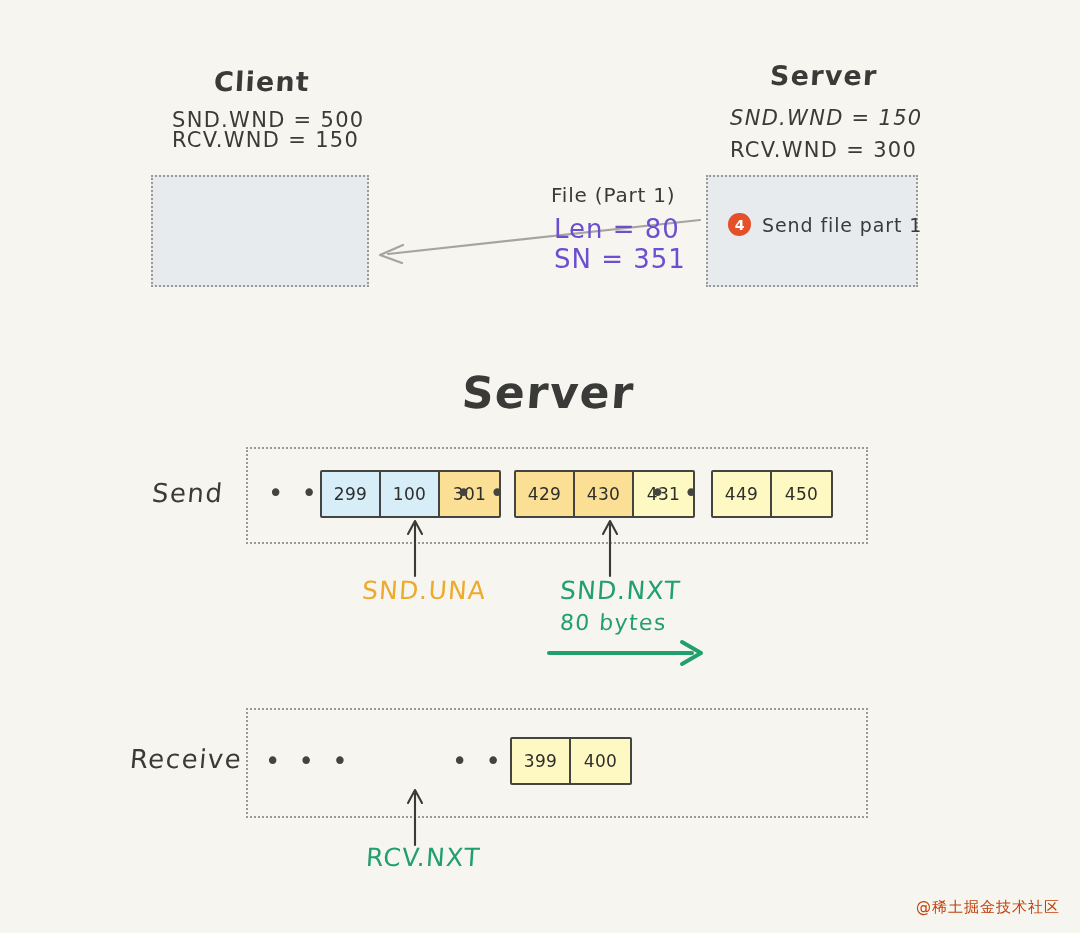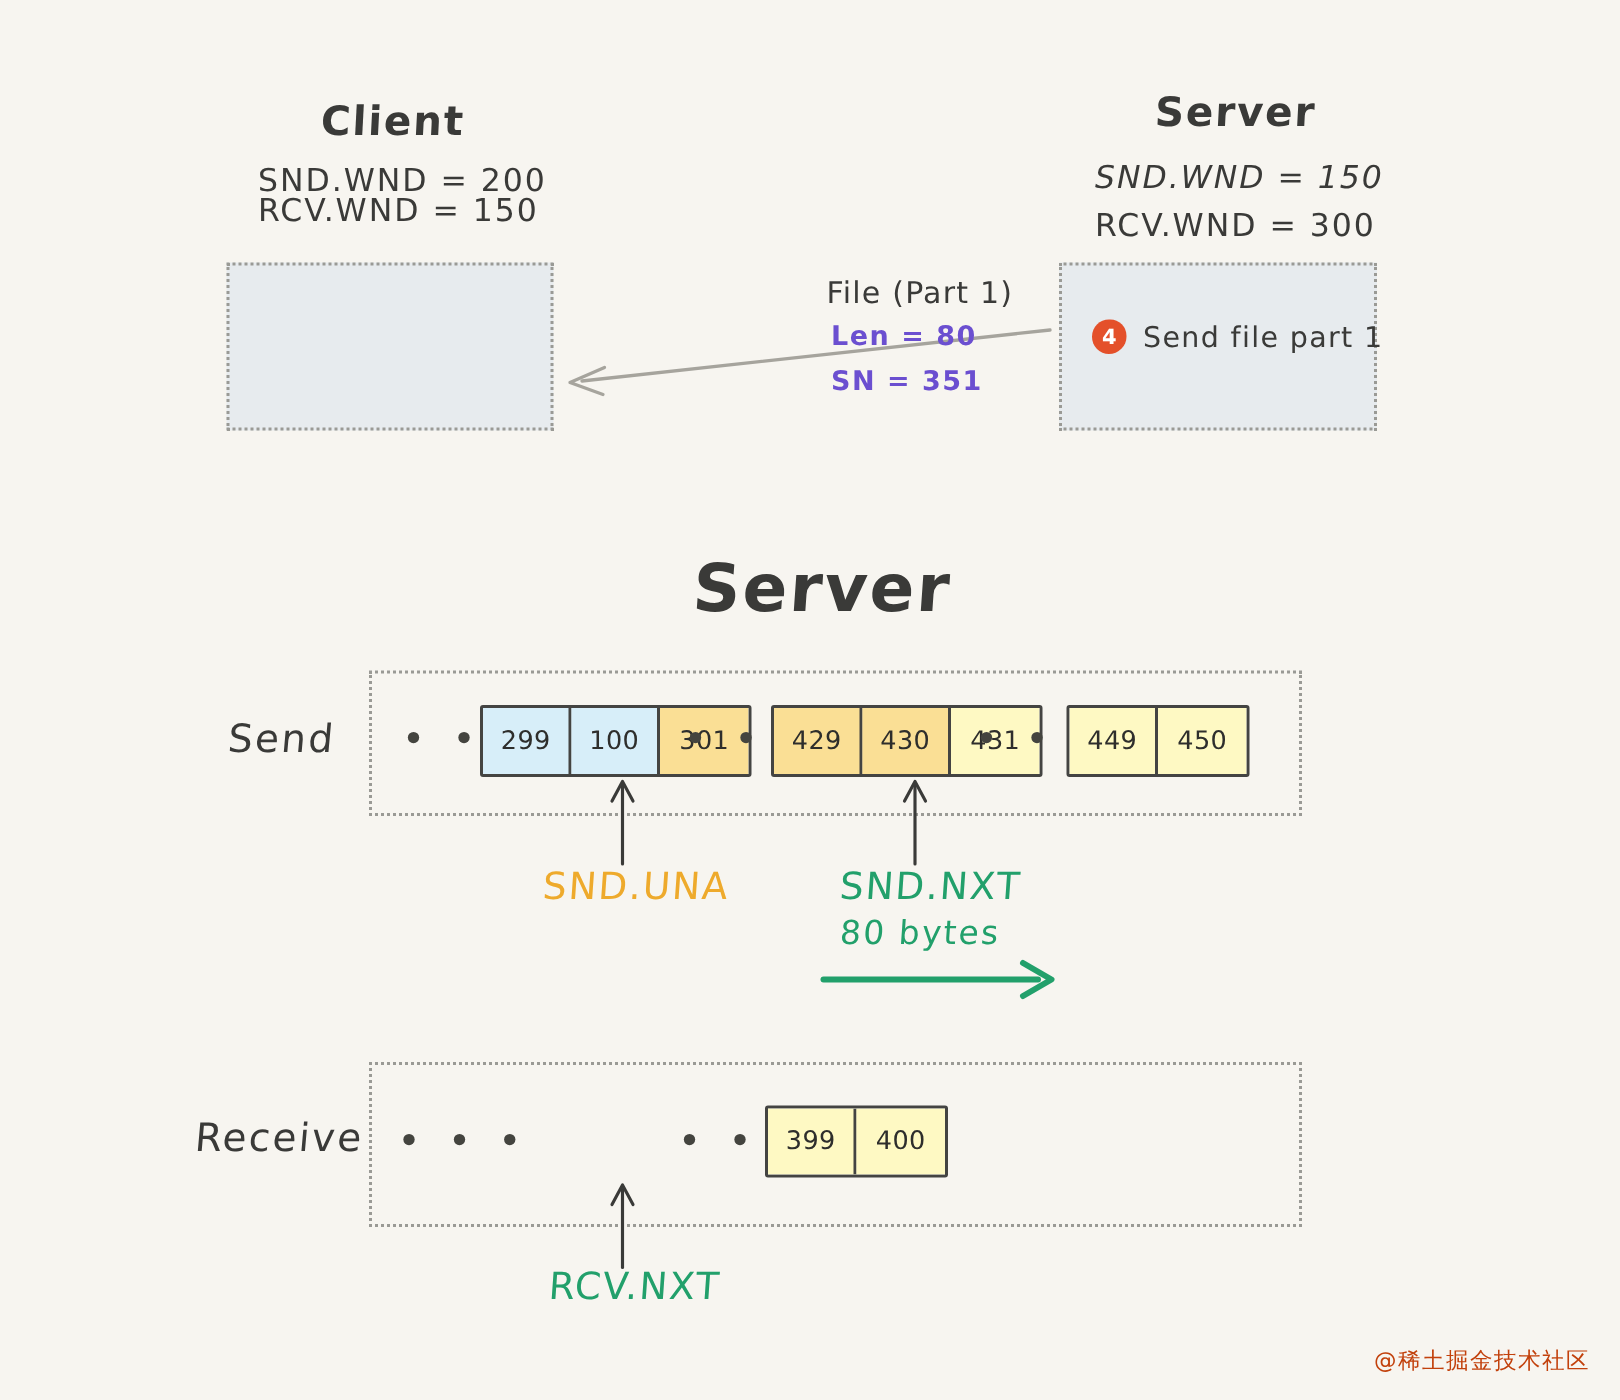"SND.WND = 200" div.abs { text: 200 -> 500 }
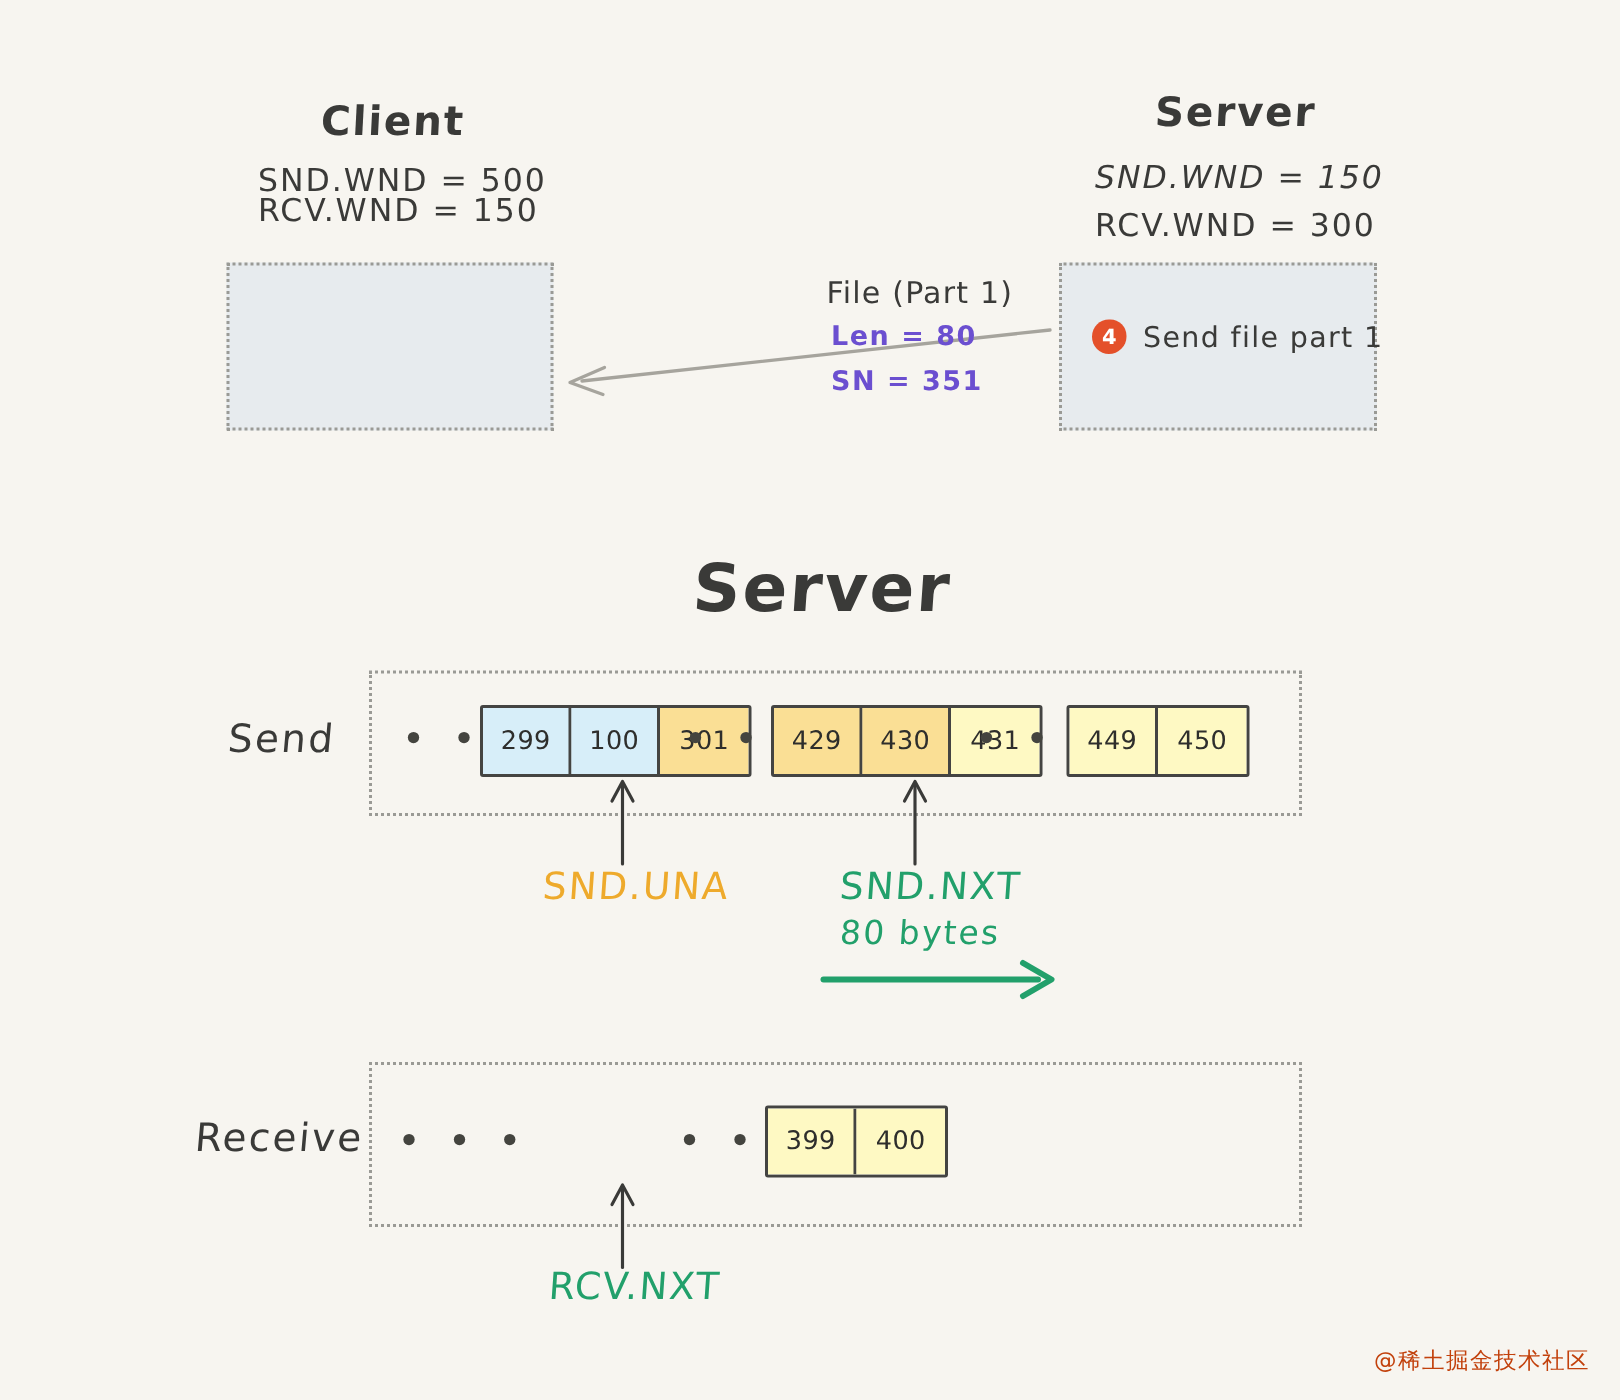"Len = 80" .pkt-val { font-size: 18px -> 26px; font-weight: 700 -> 400 }
